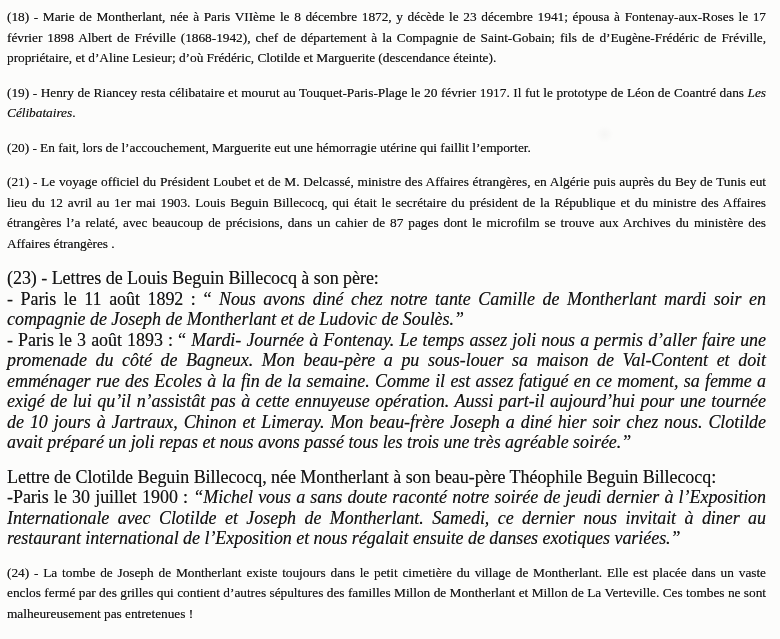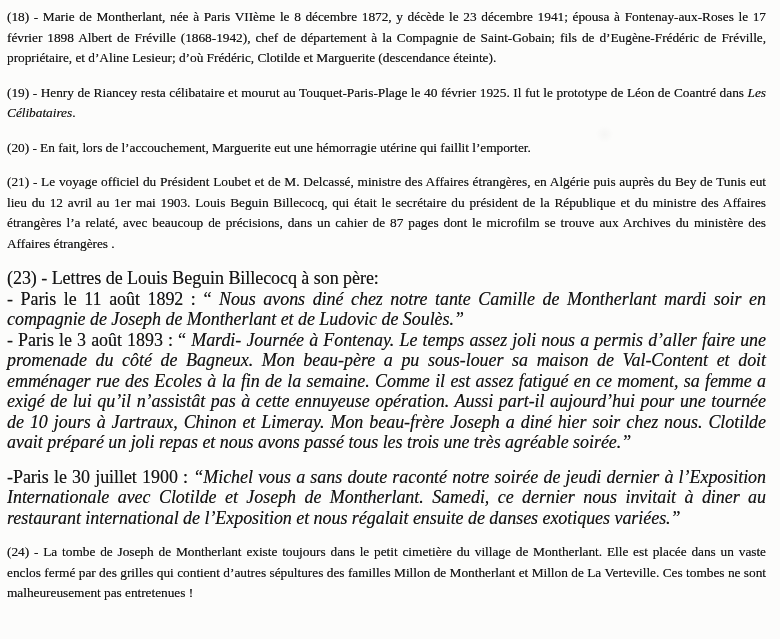"(19) - Henry de Riancey" span { text: 40 février 1925 -> 20 février 1917 }
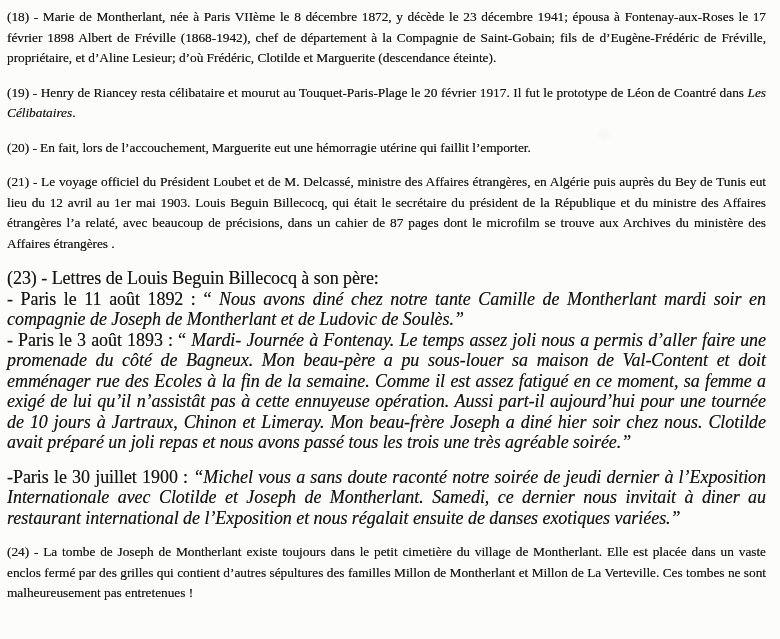"Lettre de Clotilde Beguin Billecocq," p.line { html: none -> <p>Lettre de Clotilde Beguin Billecocq, née Montherlant à son beau-père Théophile Beguin Billecocq:</p> }
